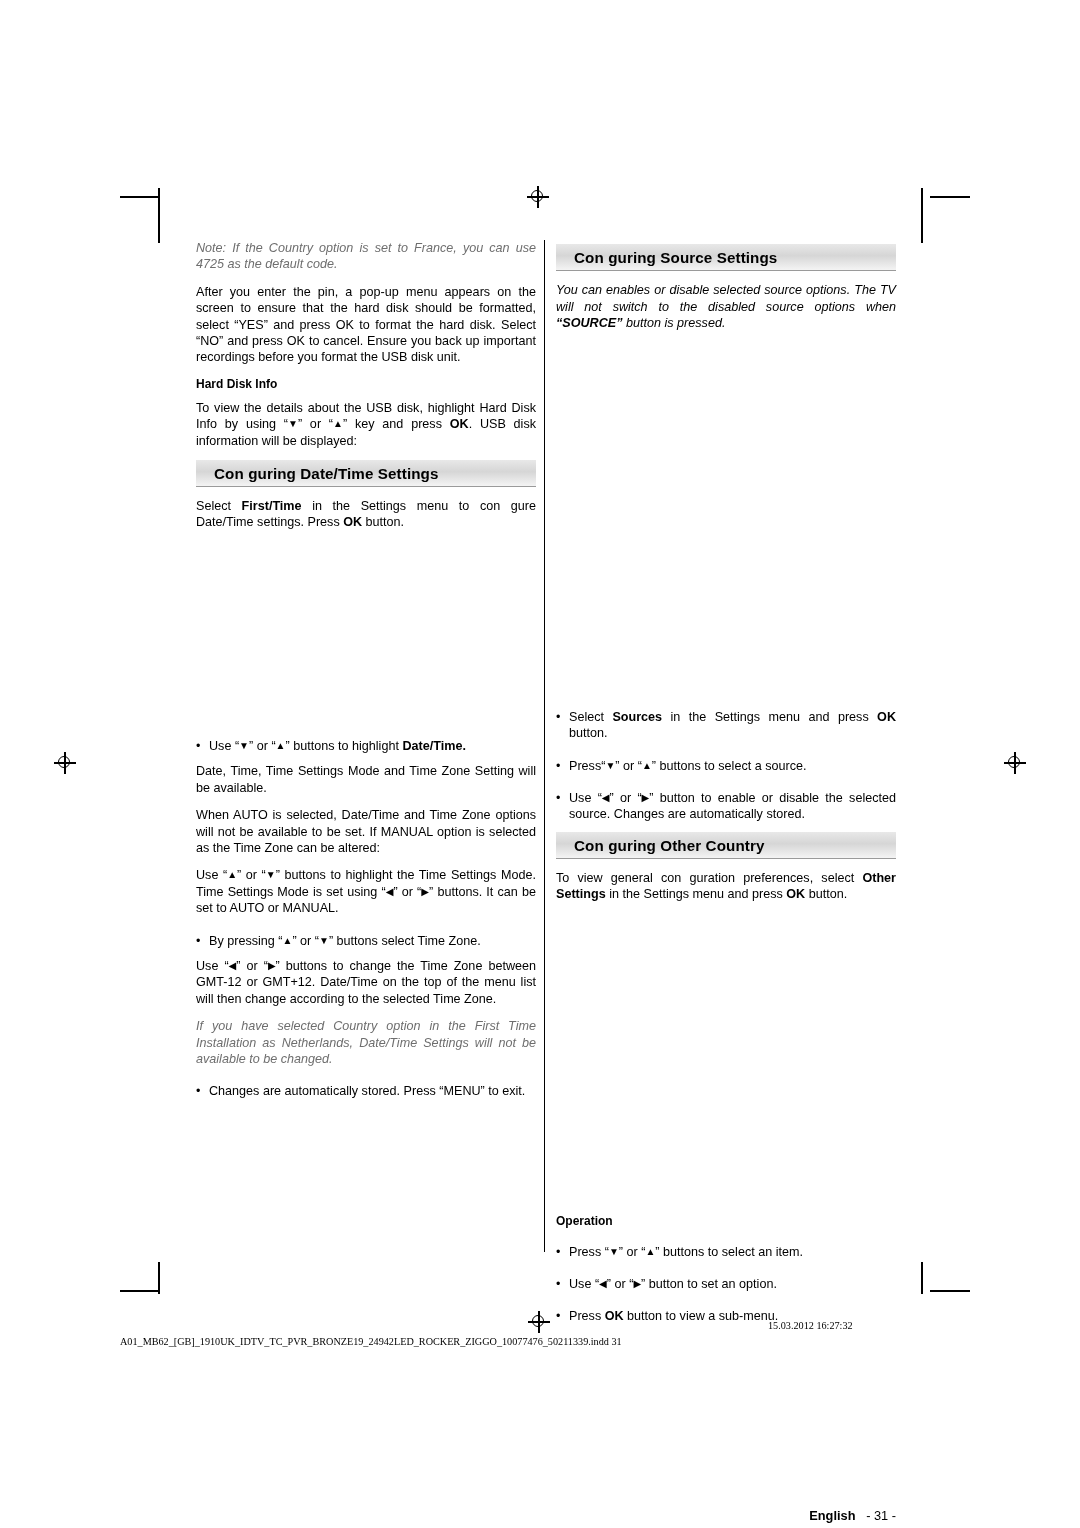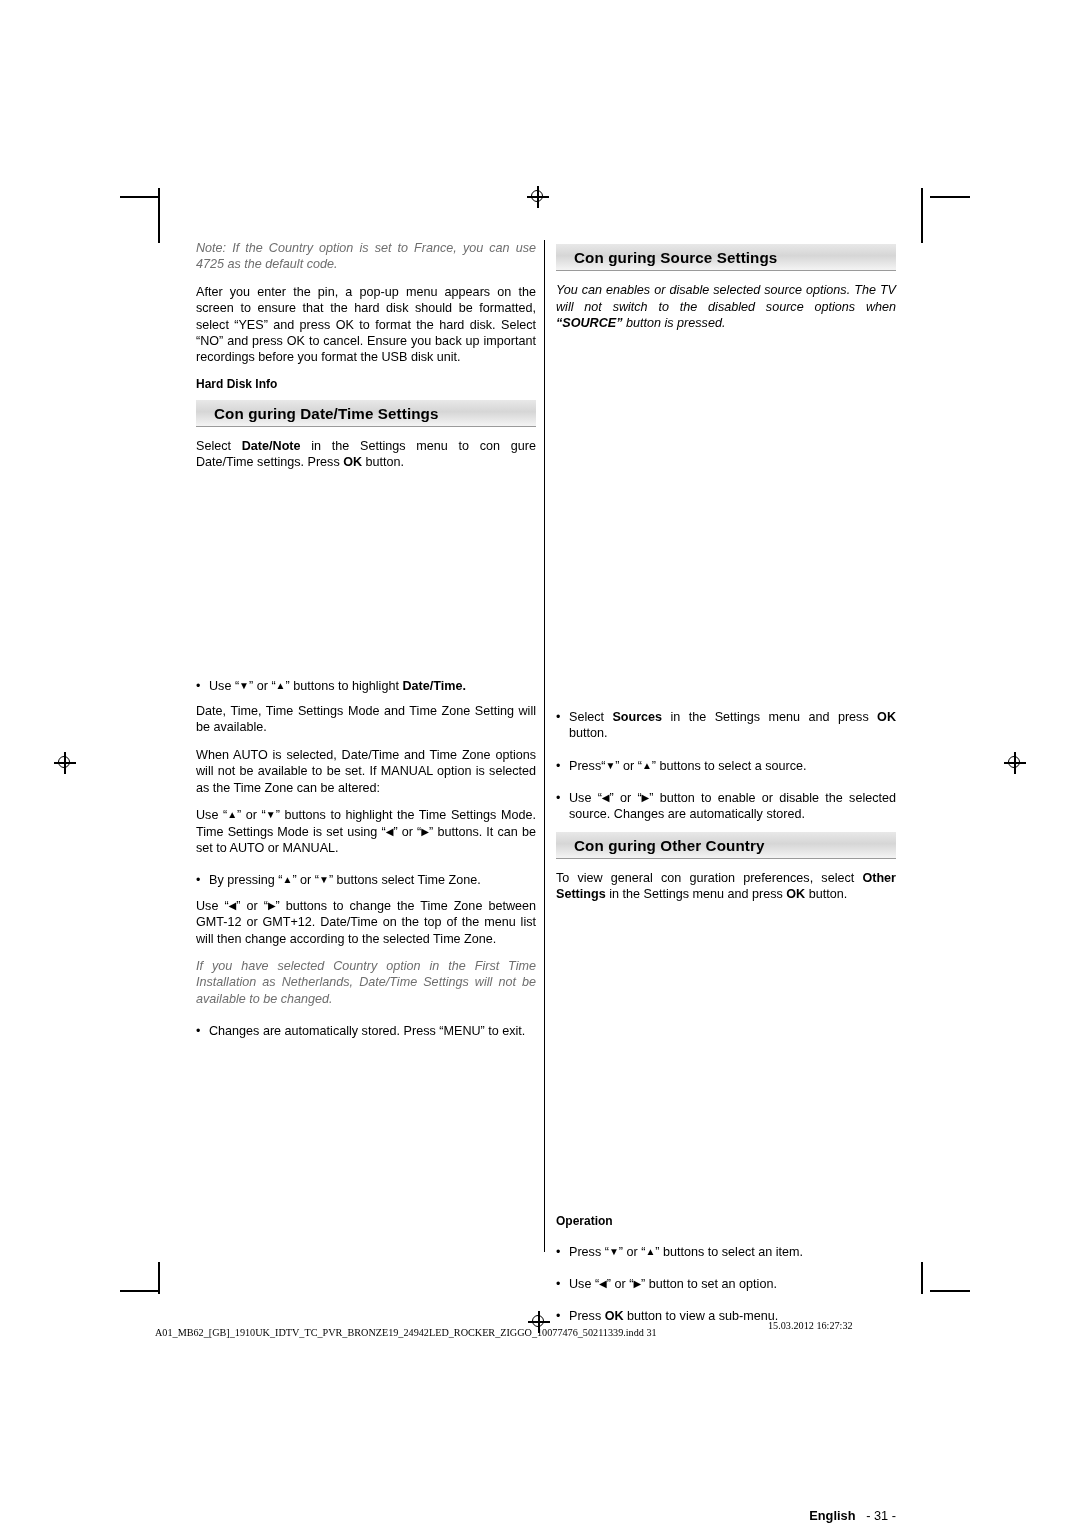"To view the details about" p { html: none -> <p>To view the details about the USB disk, highlight Hard Disk Info by using “<span>▼</span>” or “<span>▲</span>” key and press <b>OK</b>. USB disk information will be displayed:</p> }
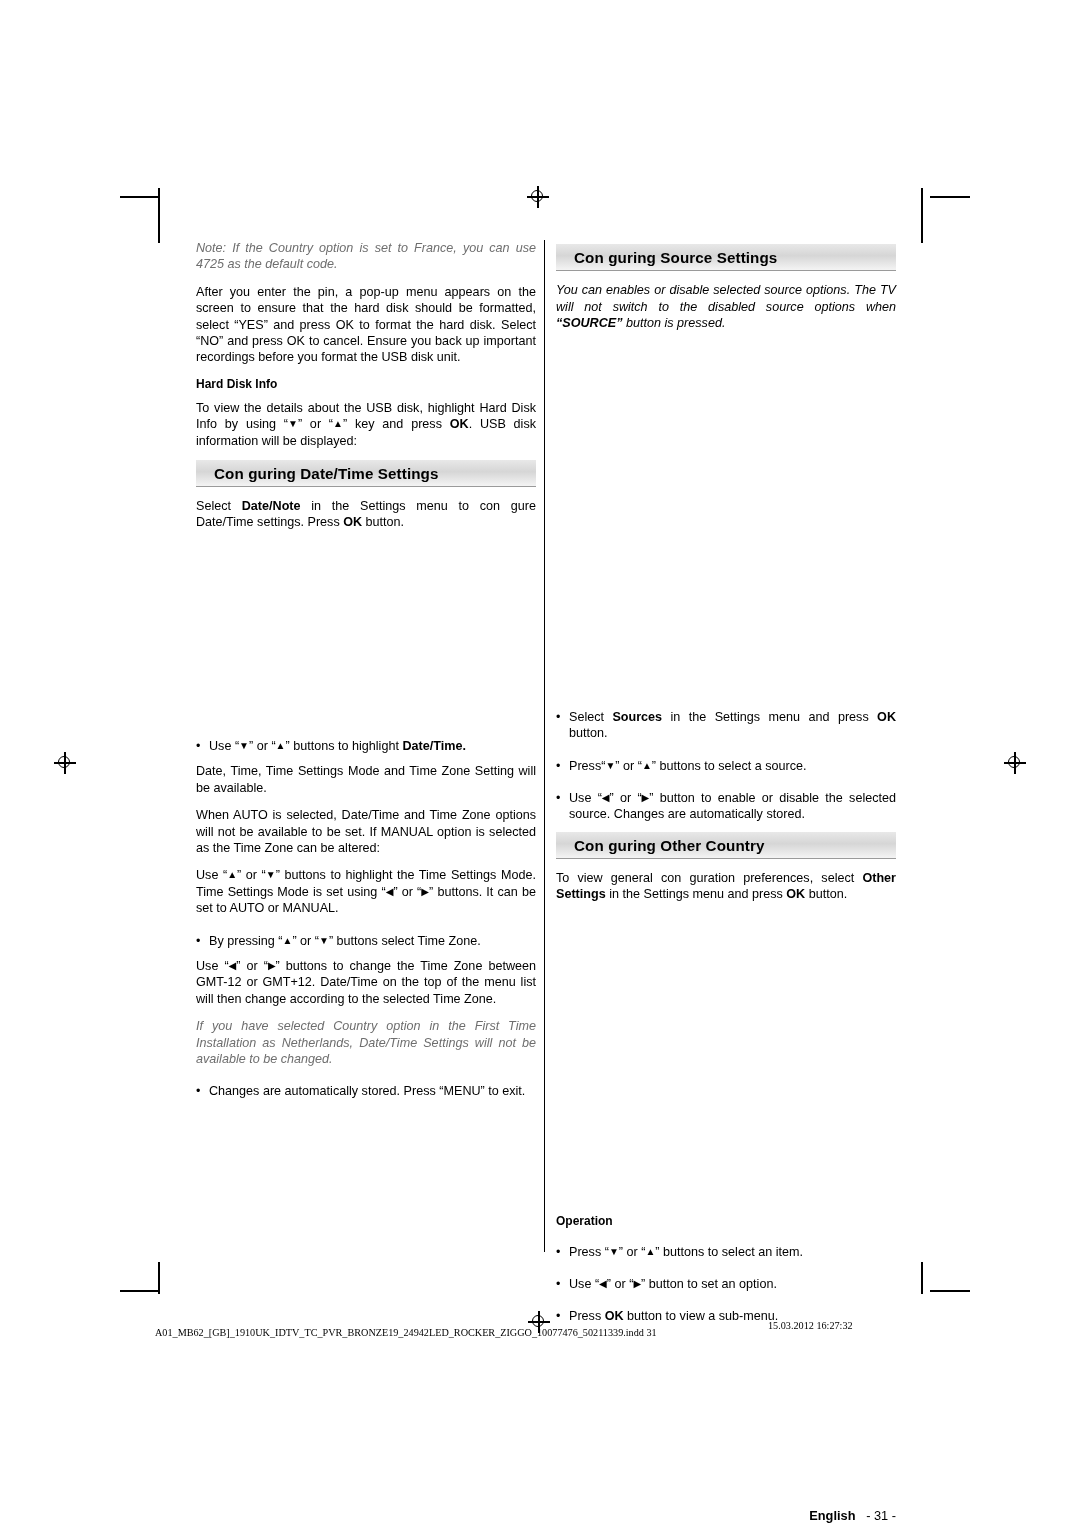"Date/Note" b { text: Date/Note -> First/Time }
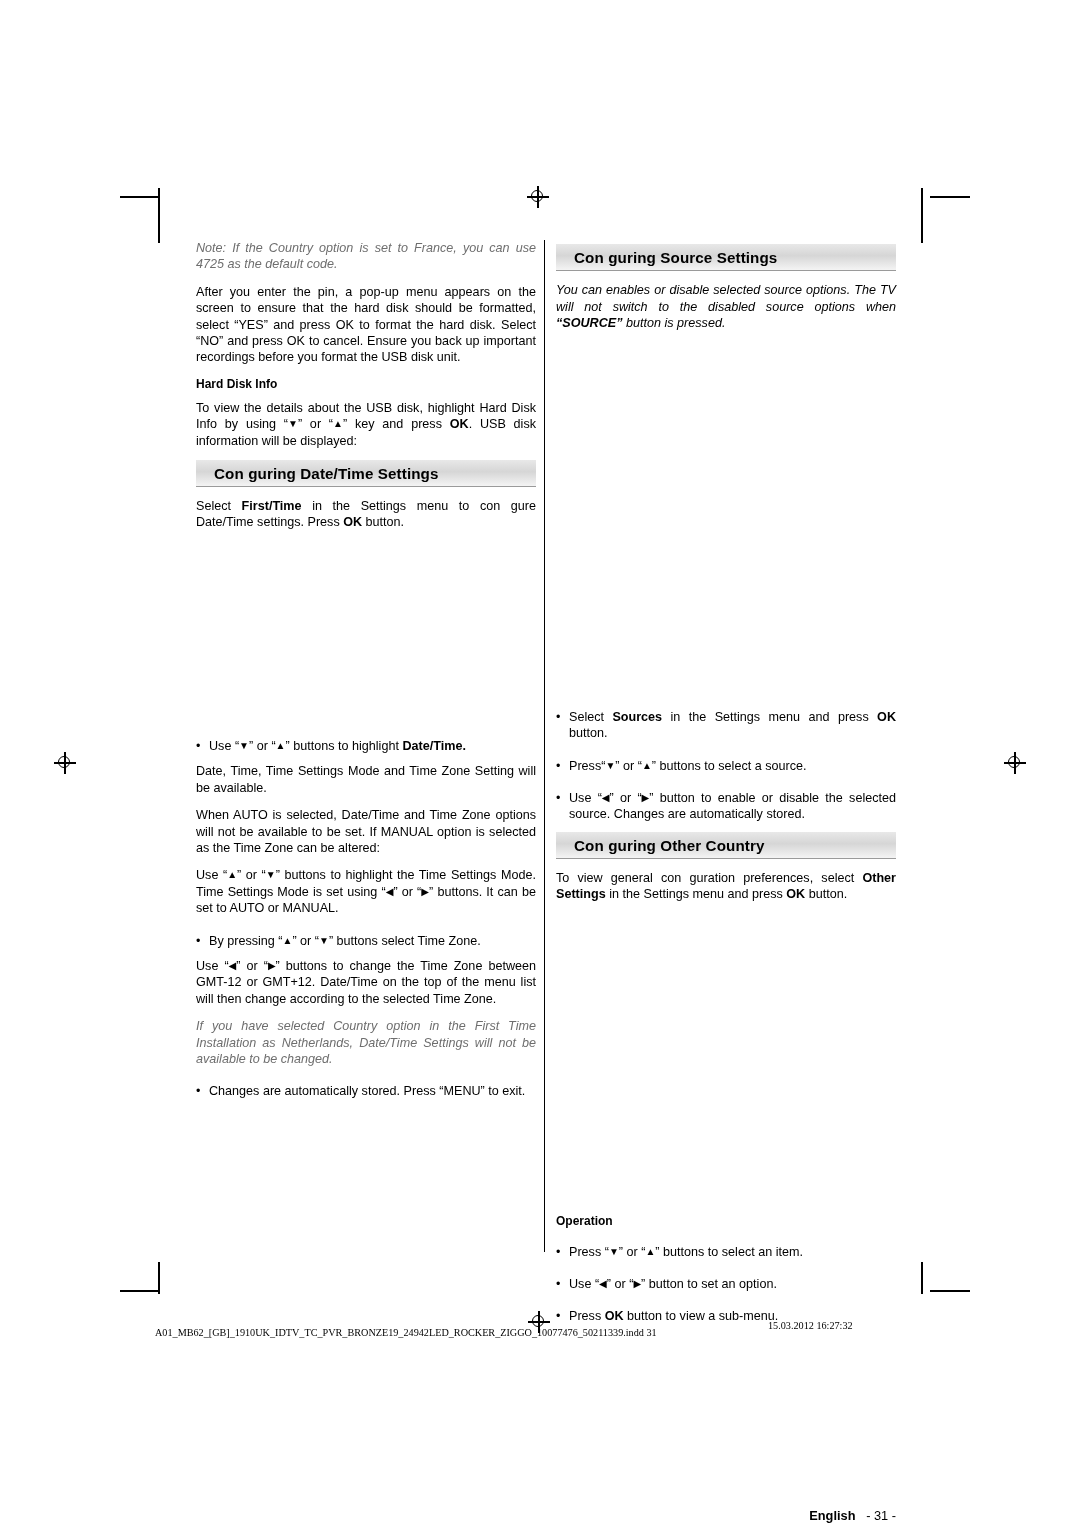"A01_MB62_[GB]_1910UK_IDTV_TC_PVR_BRONZE1" .footline .left { margin-left: 35px -> none; top: 7px -> 16px }
